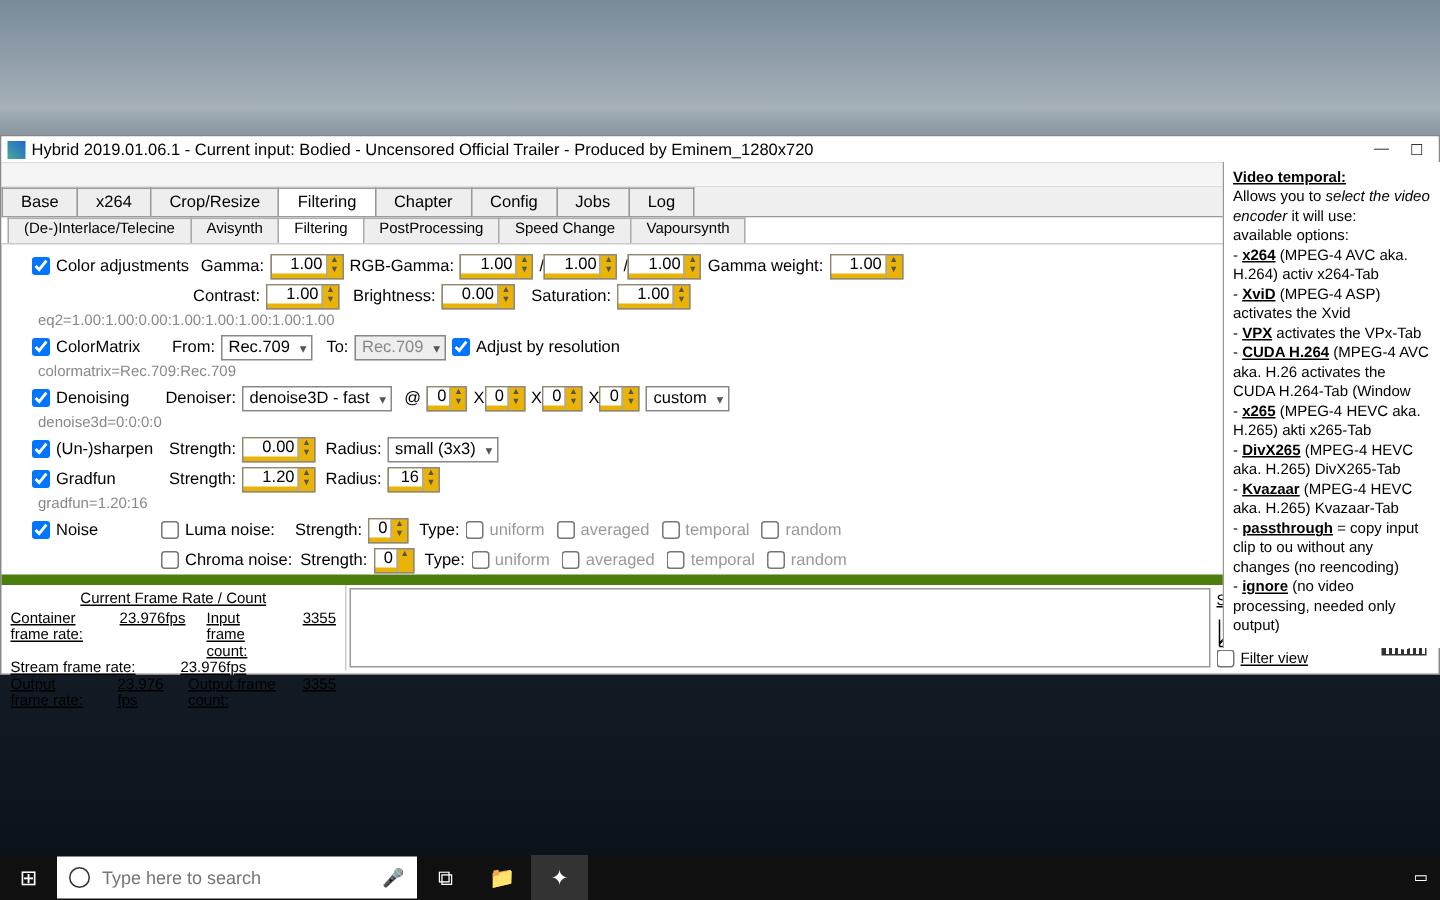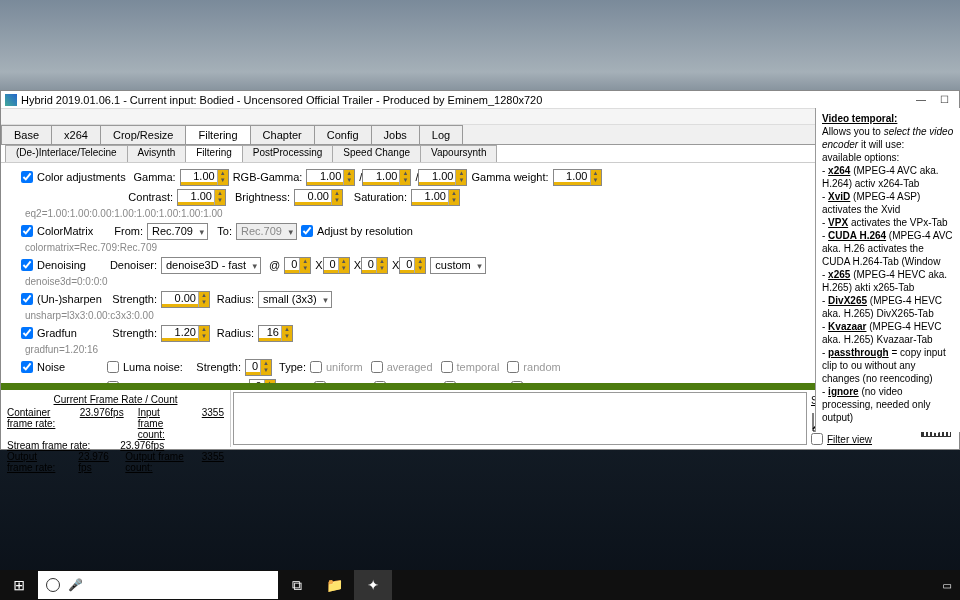"unsharp=l3x3:0.00:c3x3:0.00" div.hint { html: <div>unsharp=l3x3:0.00:c3x3:0.00</div> -> none }
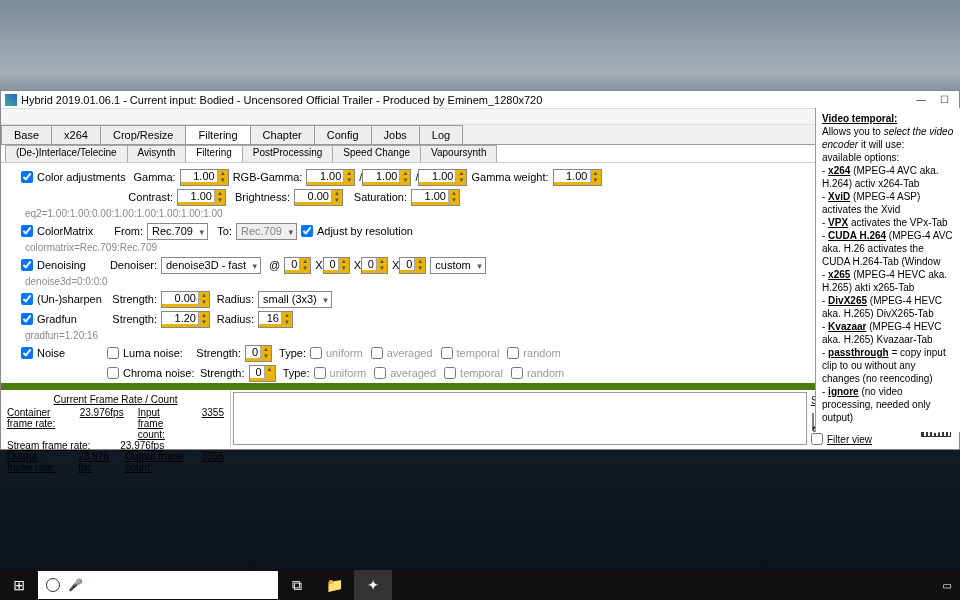"Type here to search" input { html: none -> <input> }
